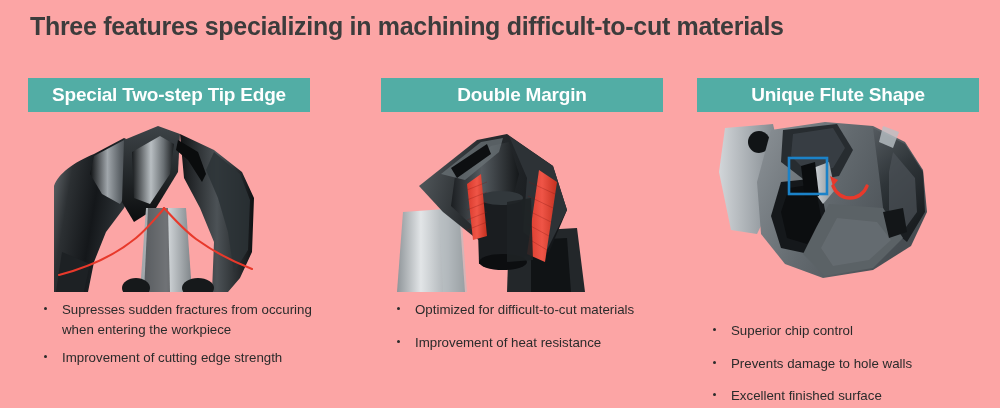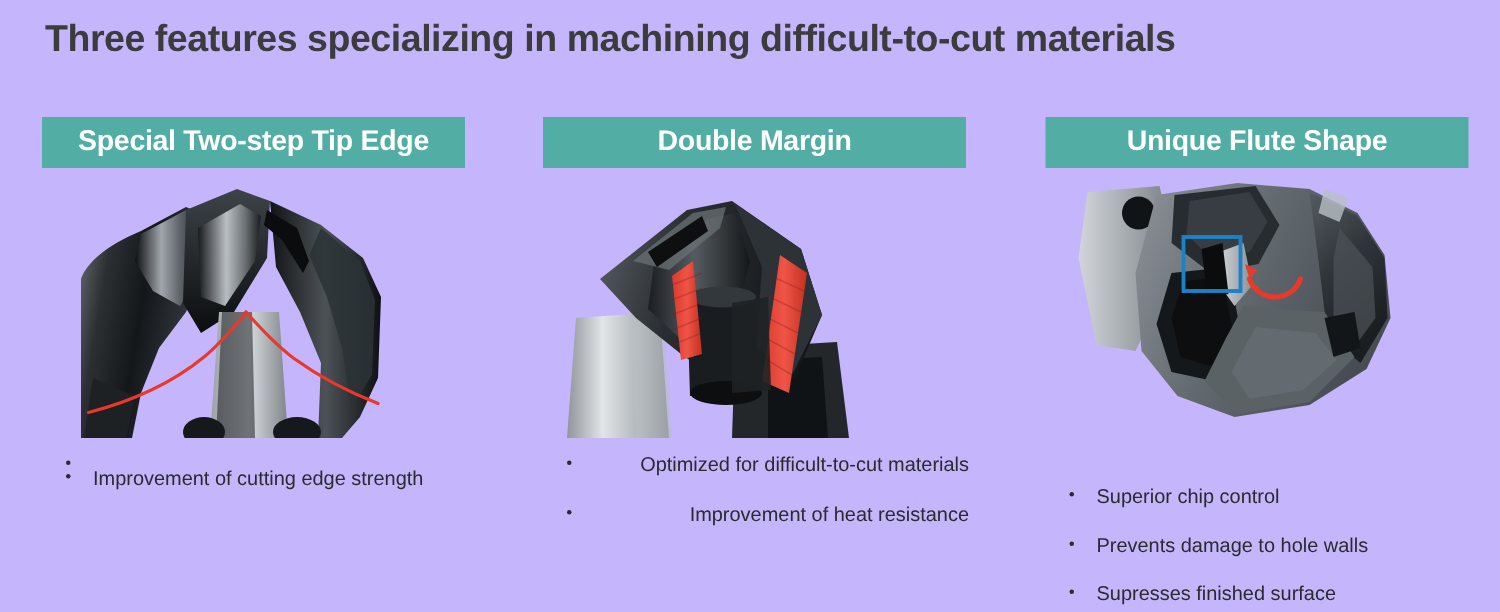"Three features specializing in machining" #slide { background: #c4b5fd -> #fca5a5 }
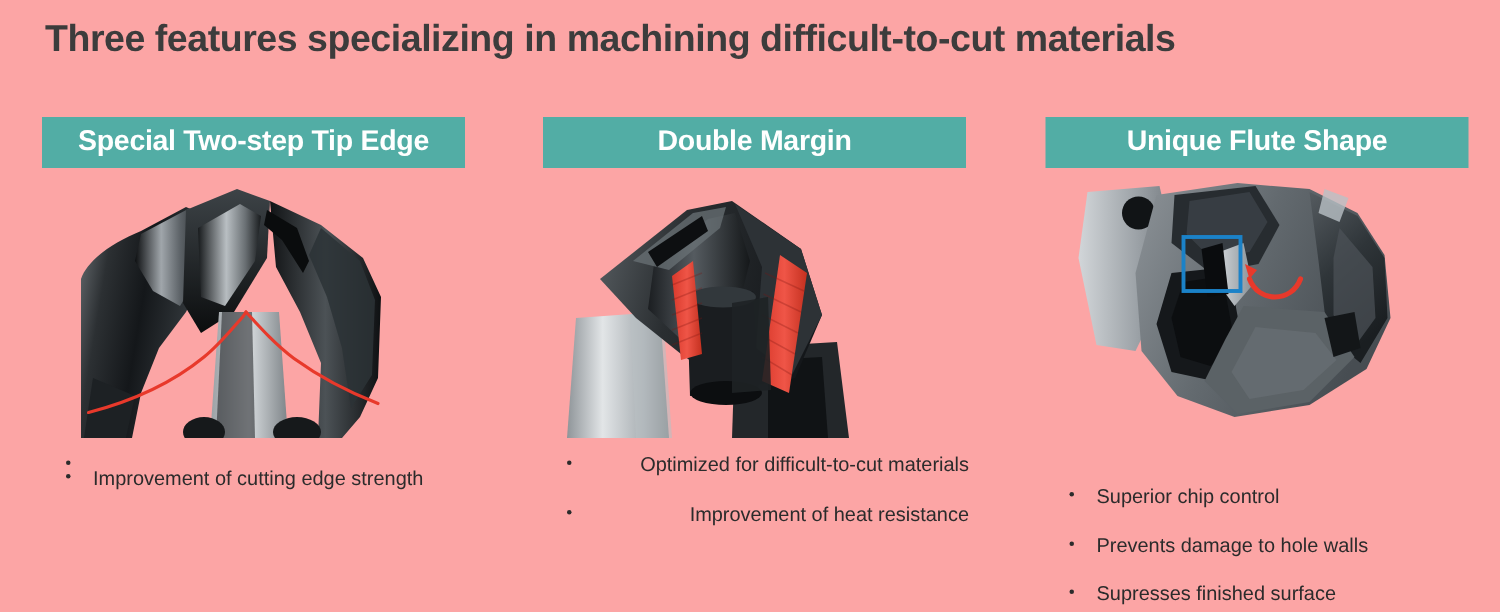"Double Margin" #col-1 { left: 362px -> 381px; text-align: right -> none }
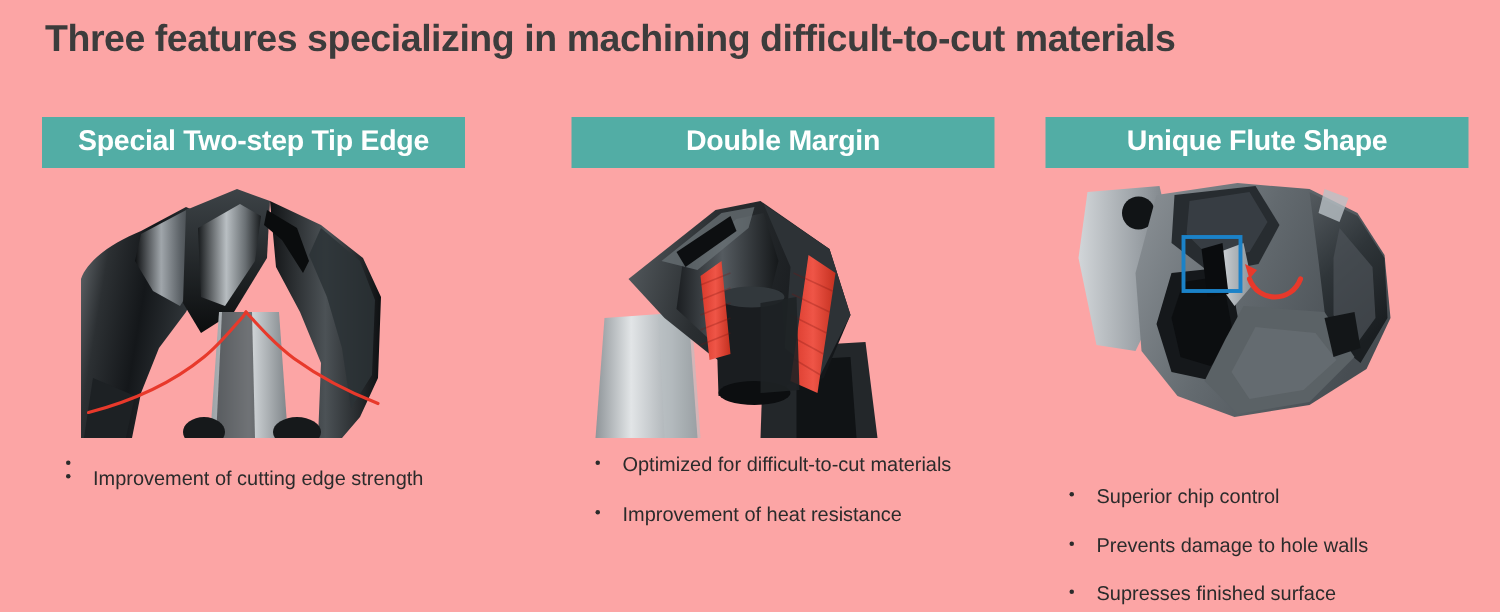"Supresses sudden fractures from occuring" span { html: none -> <span>Supresses sudden fractures from occuring when entering the workpiece</span> }
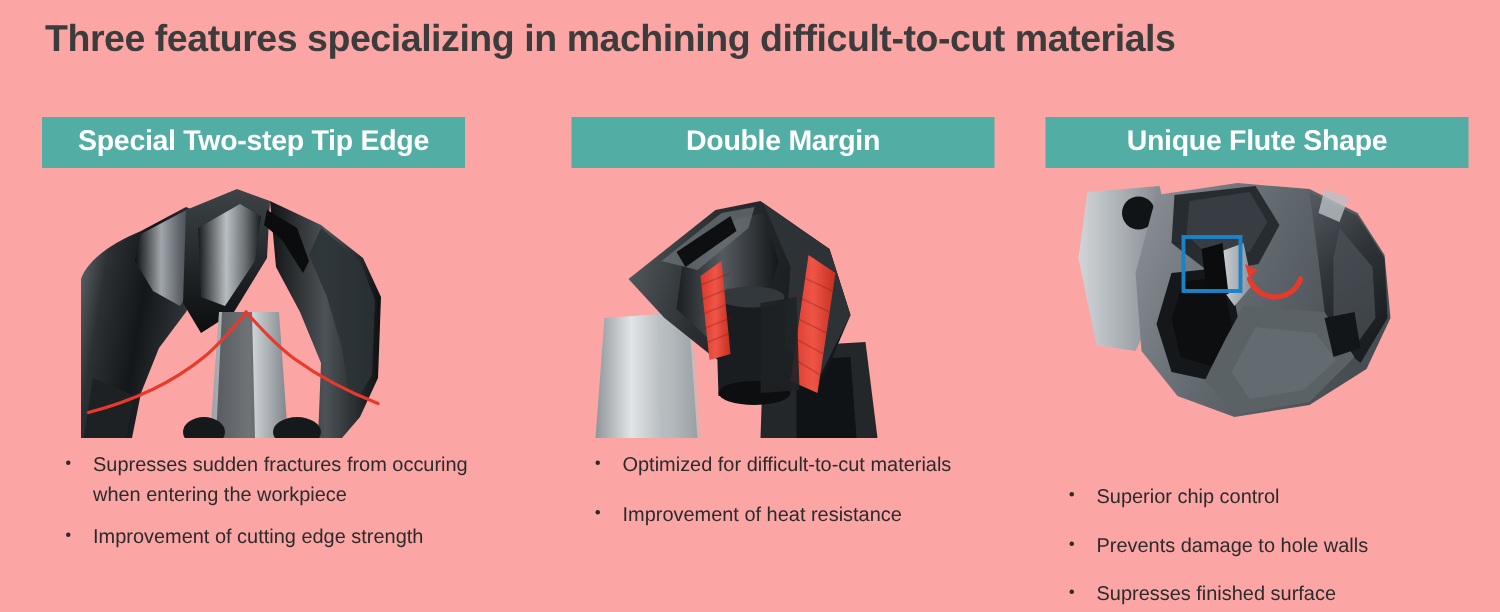"Supresses finished surface" span { text: Supresses -> Excellent }
